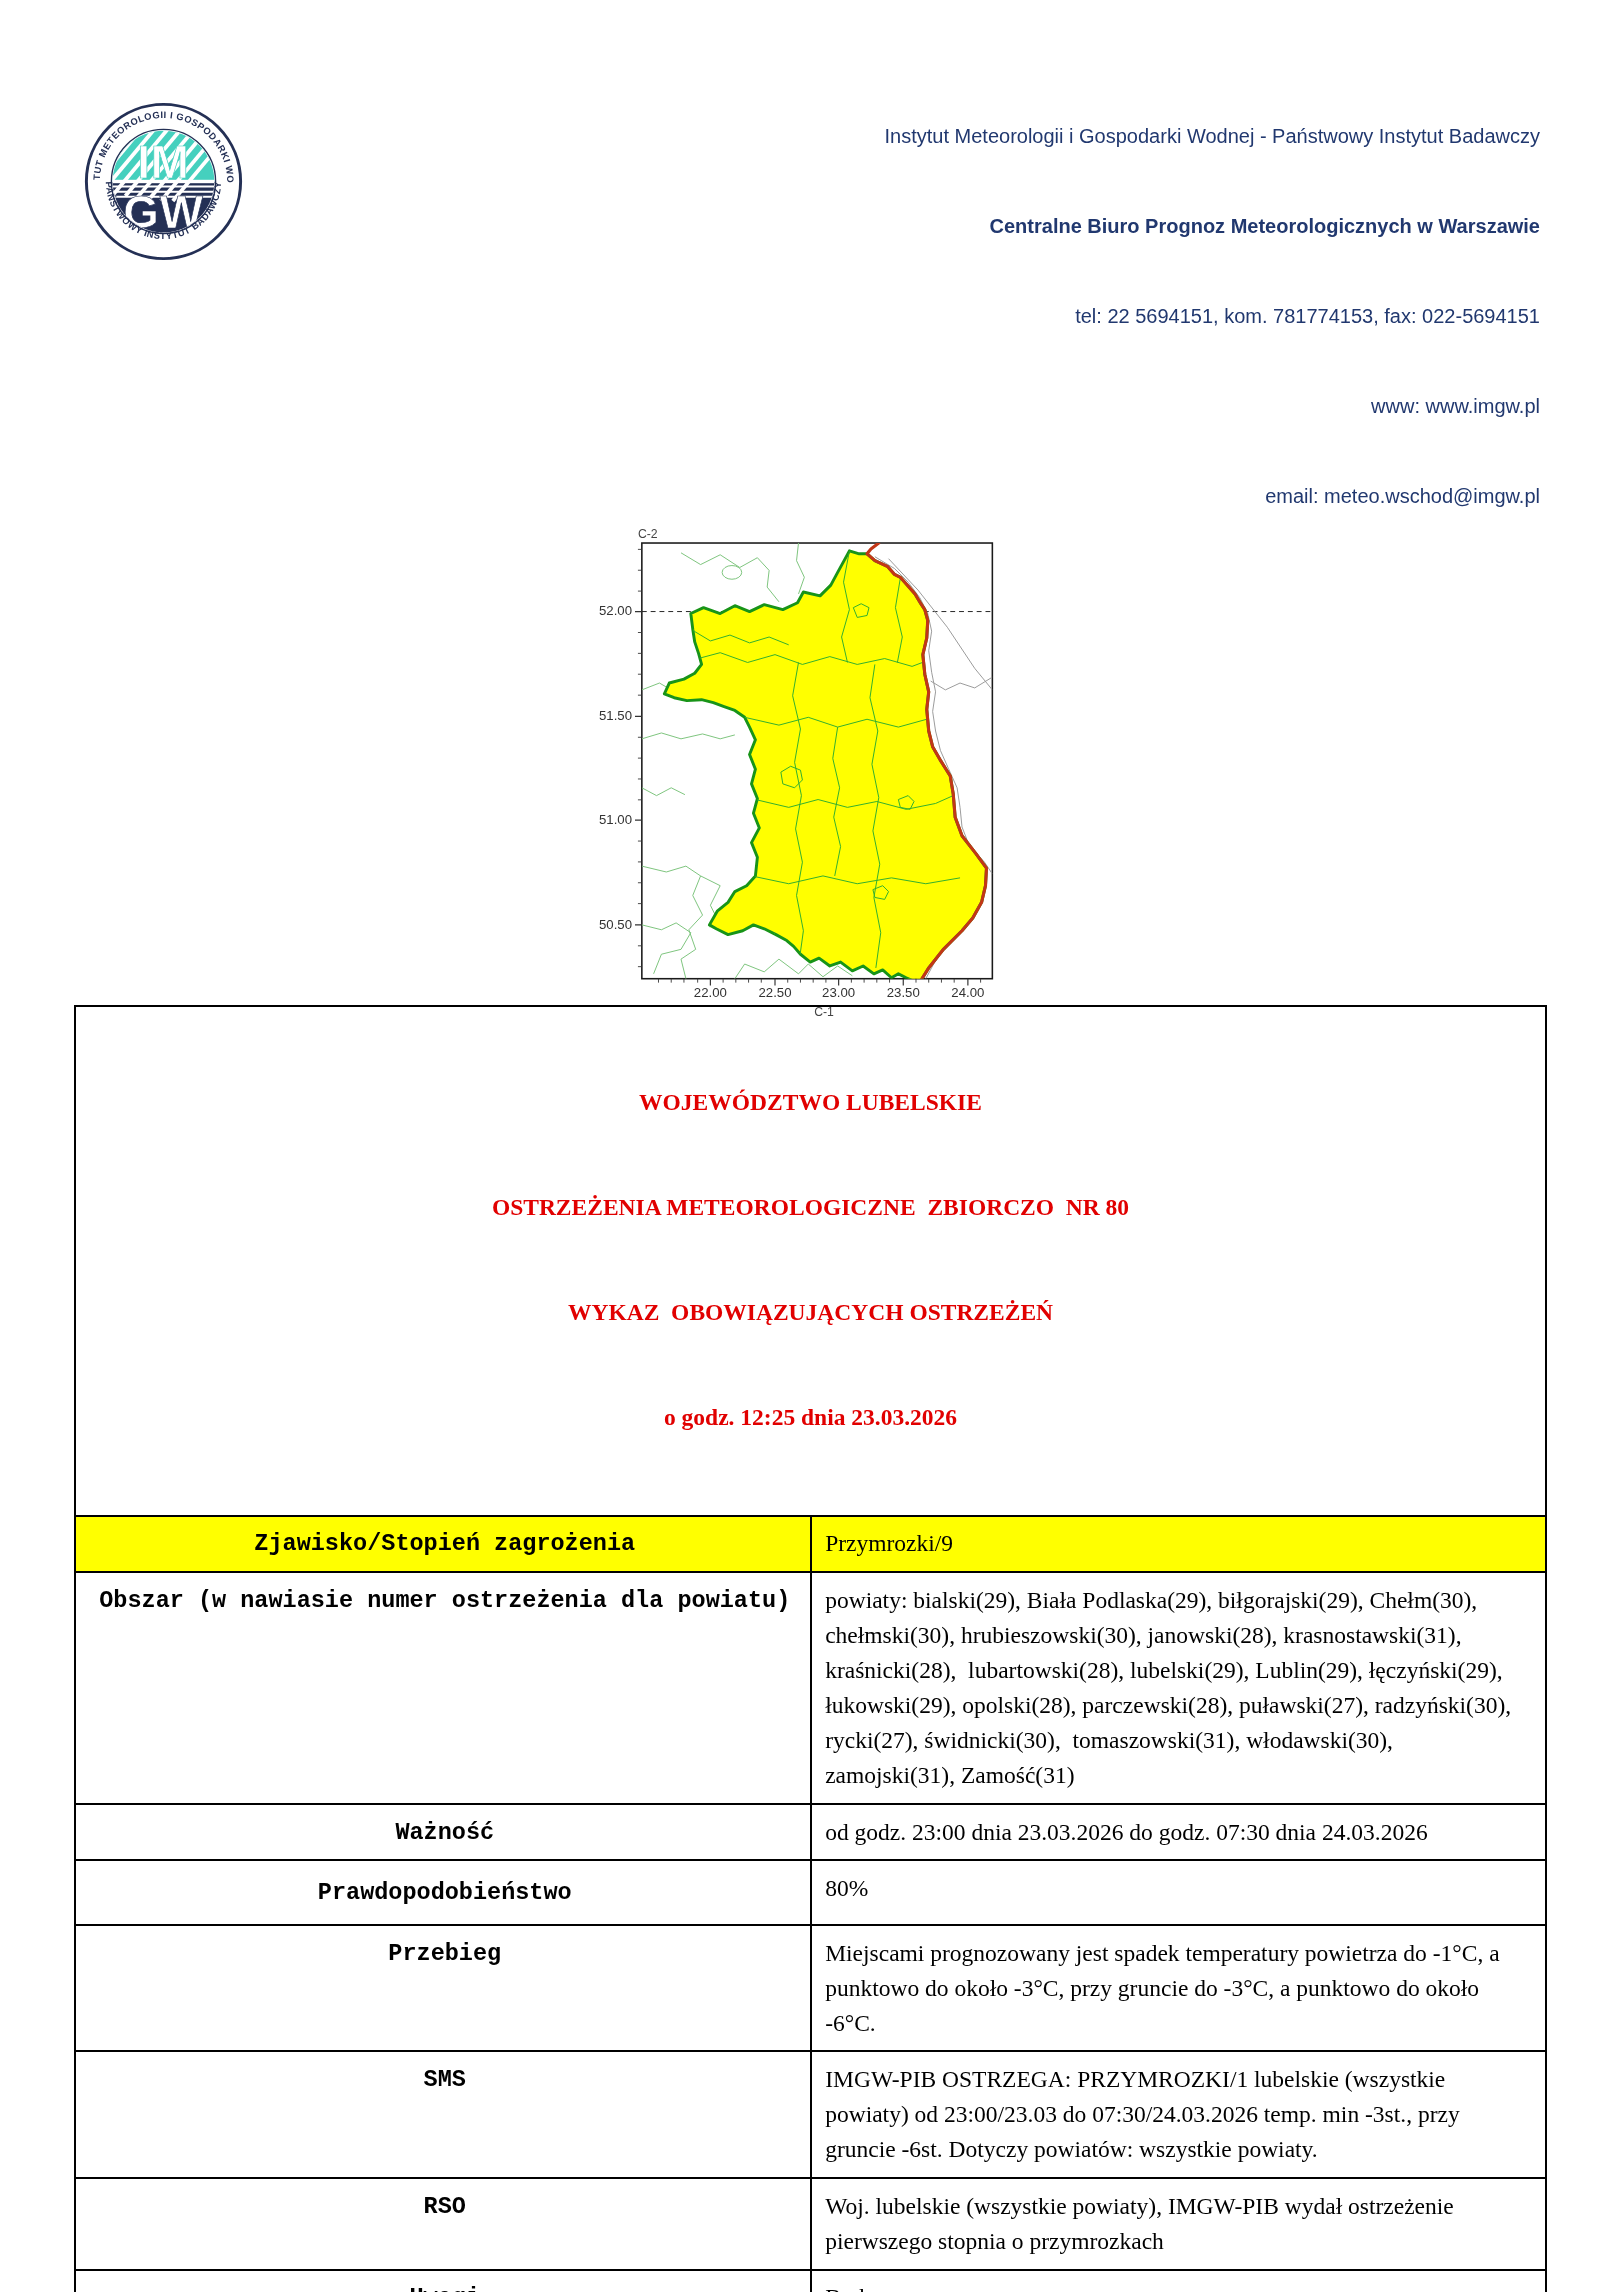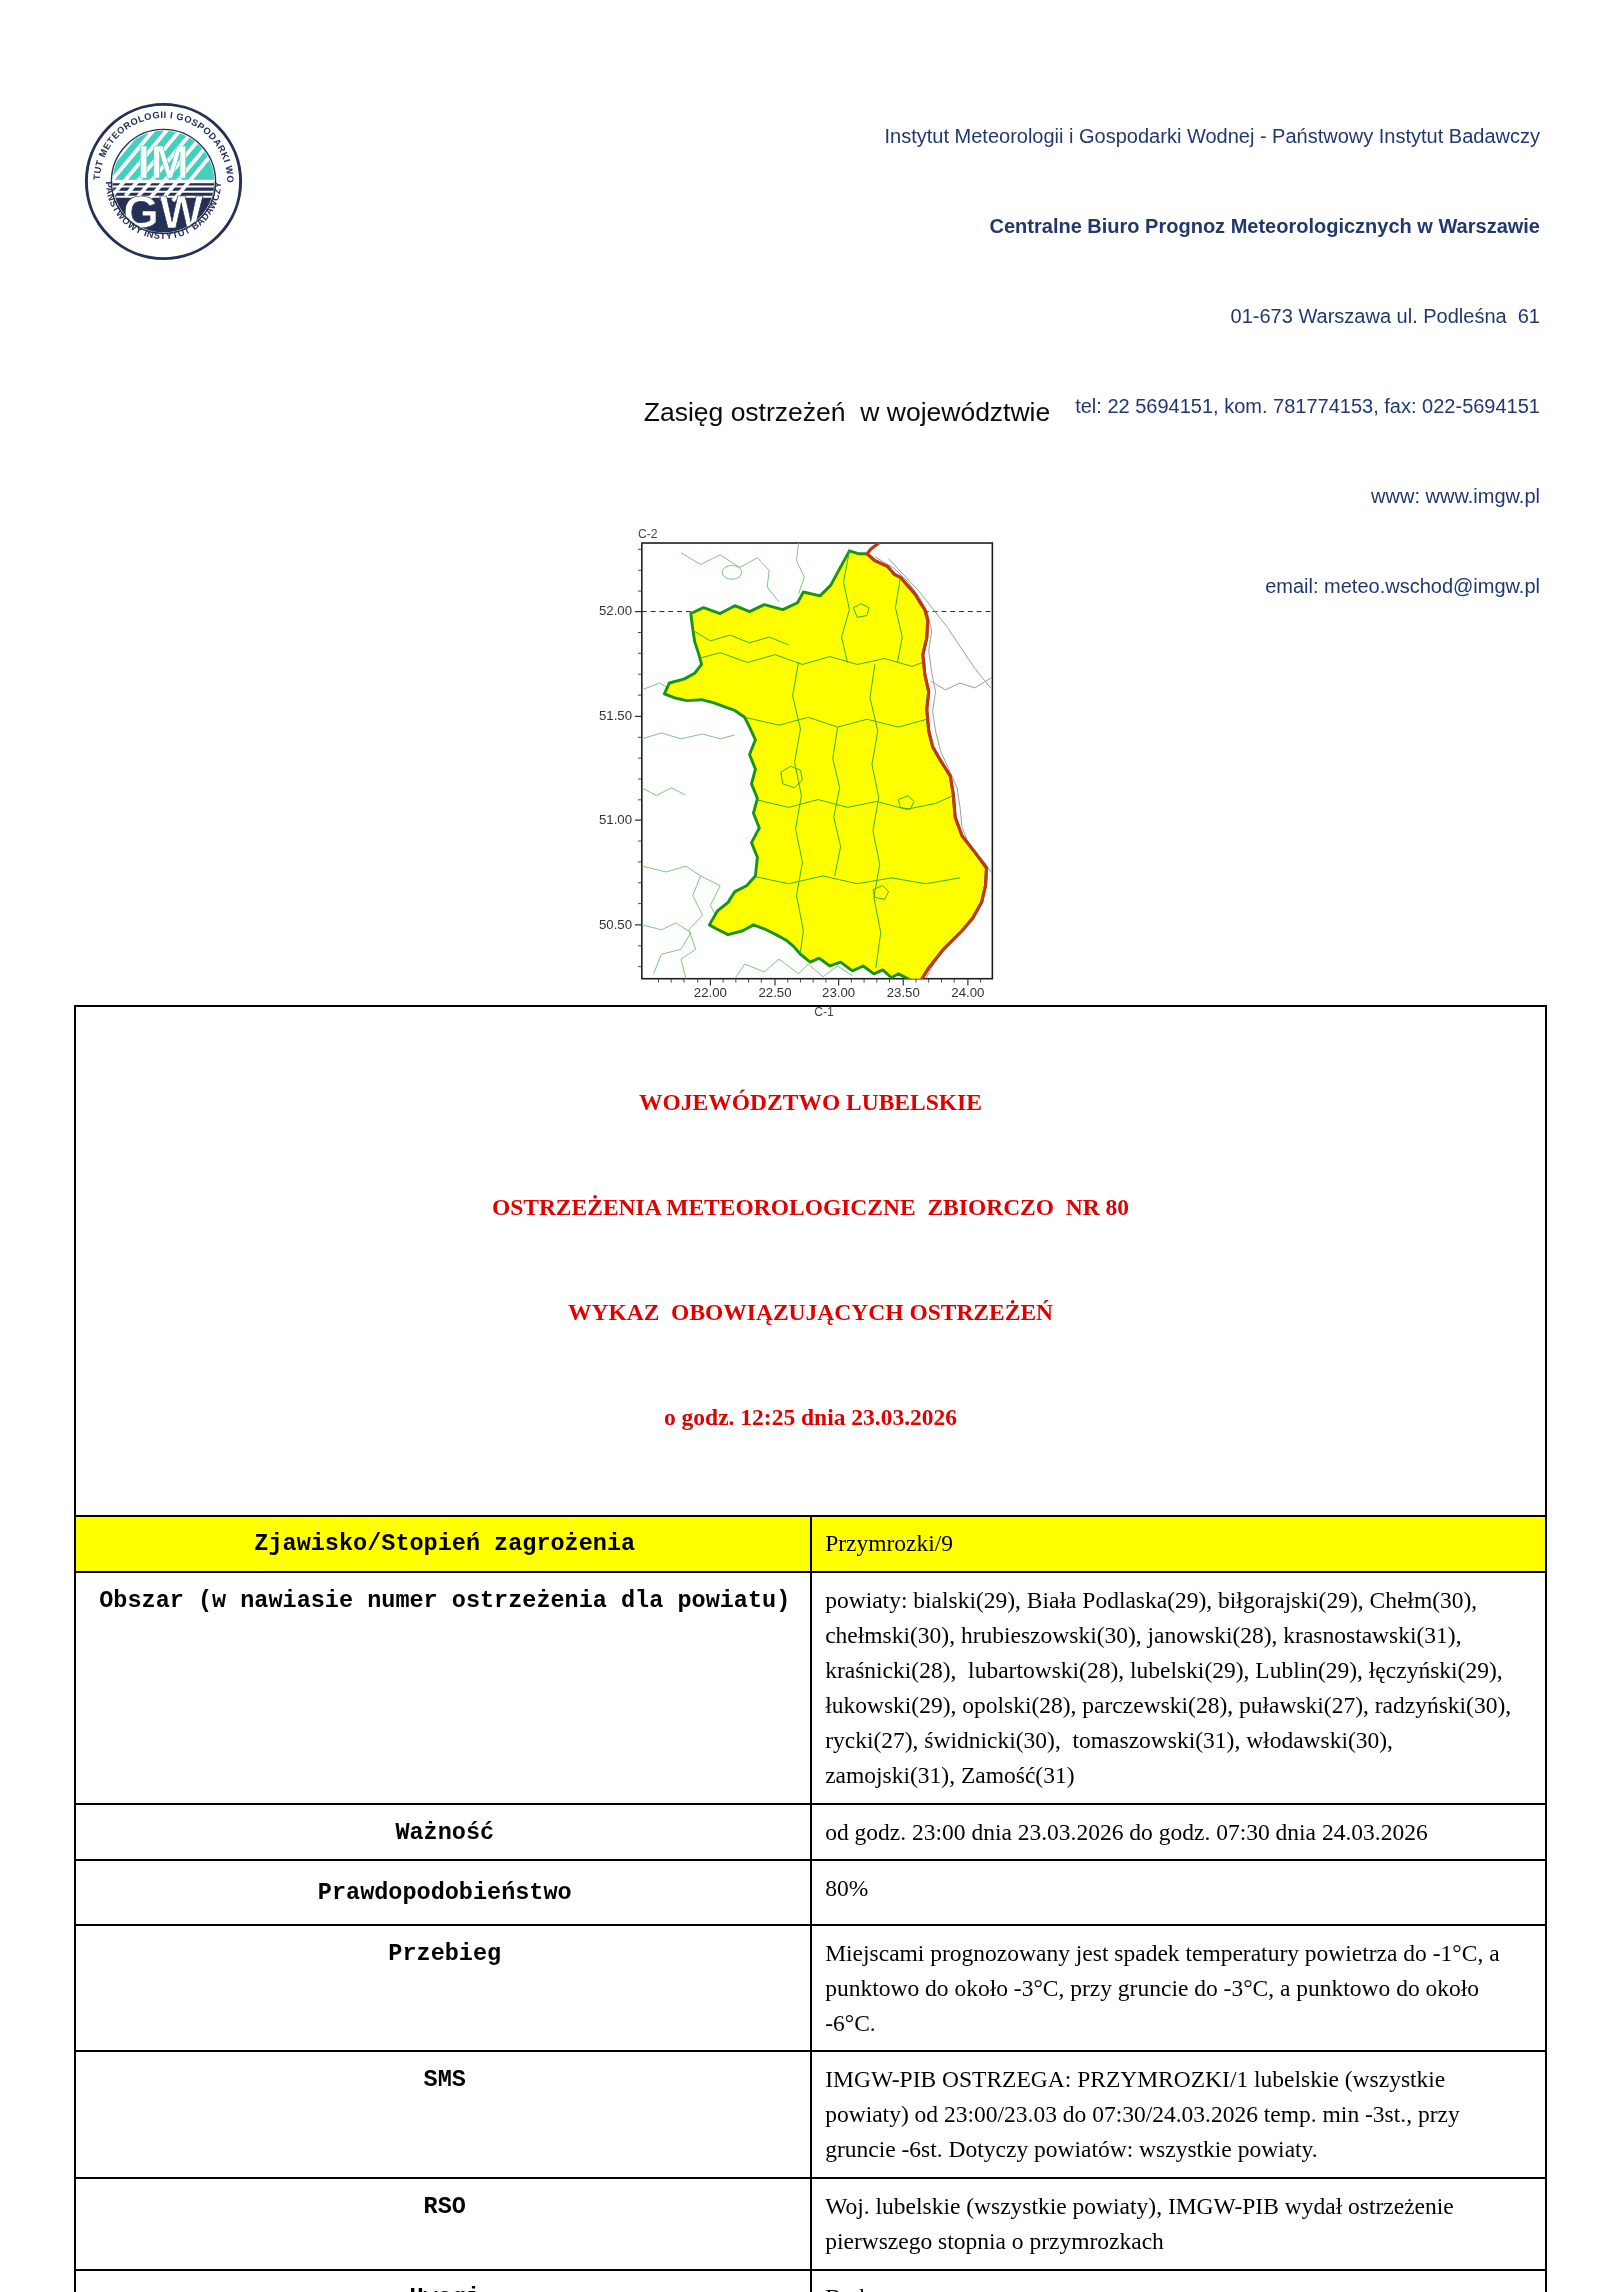"01-673 Warszawa ul. Podleśna 61" div { html: <div>01-673 Warszawa ul. Podleśna 61</div> -> none }
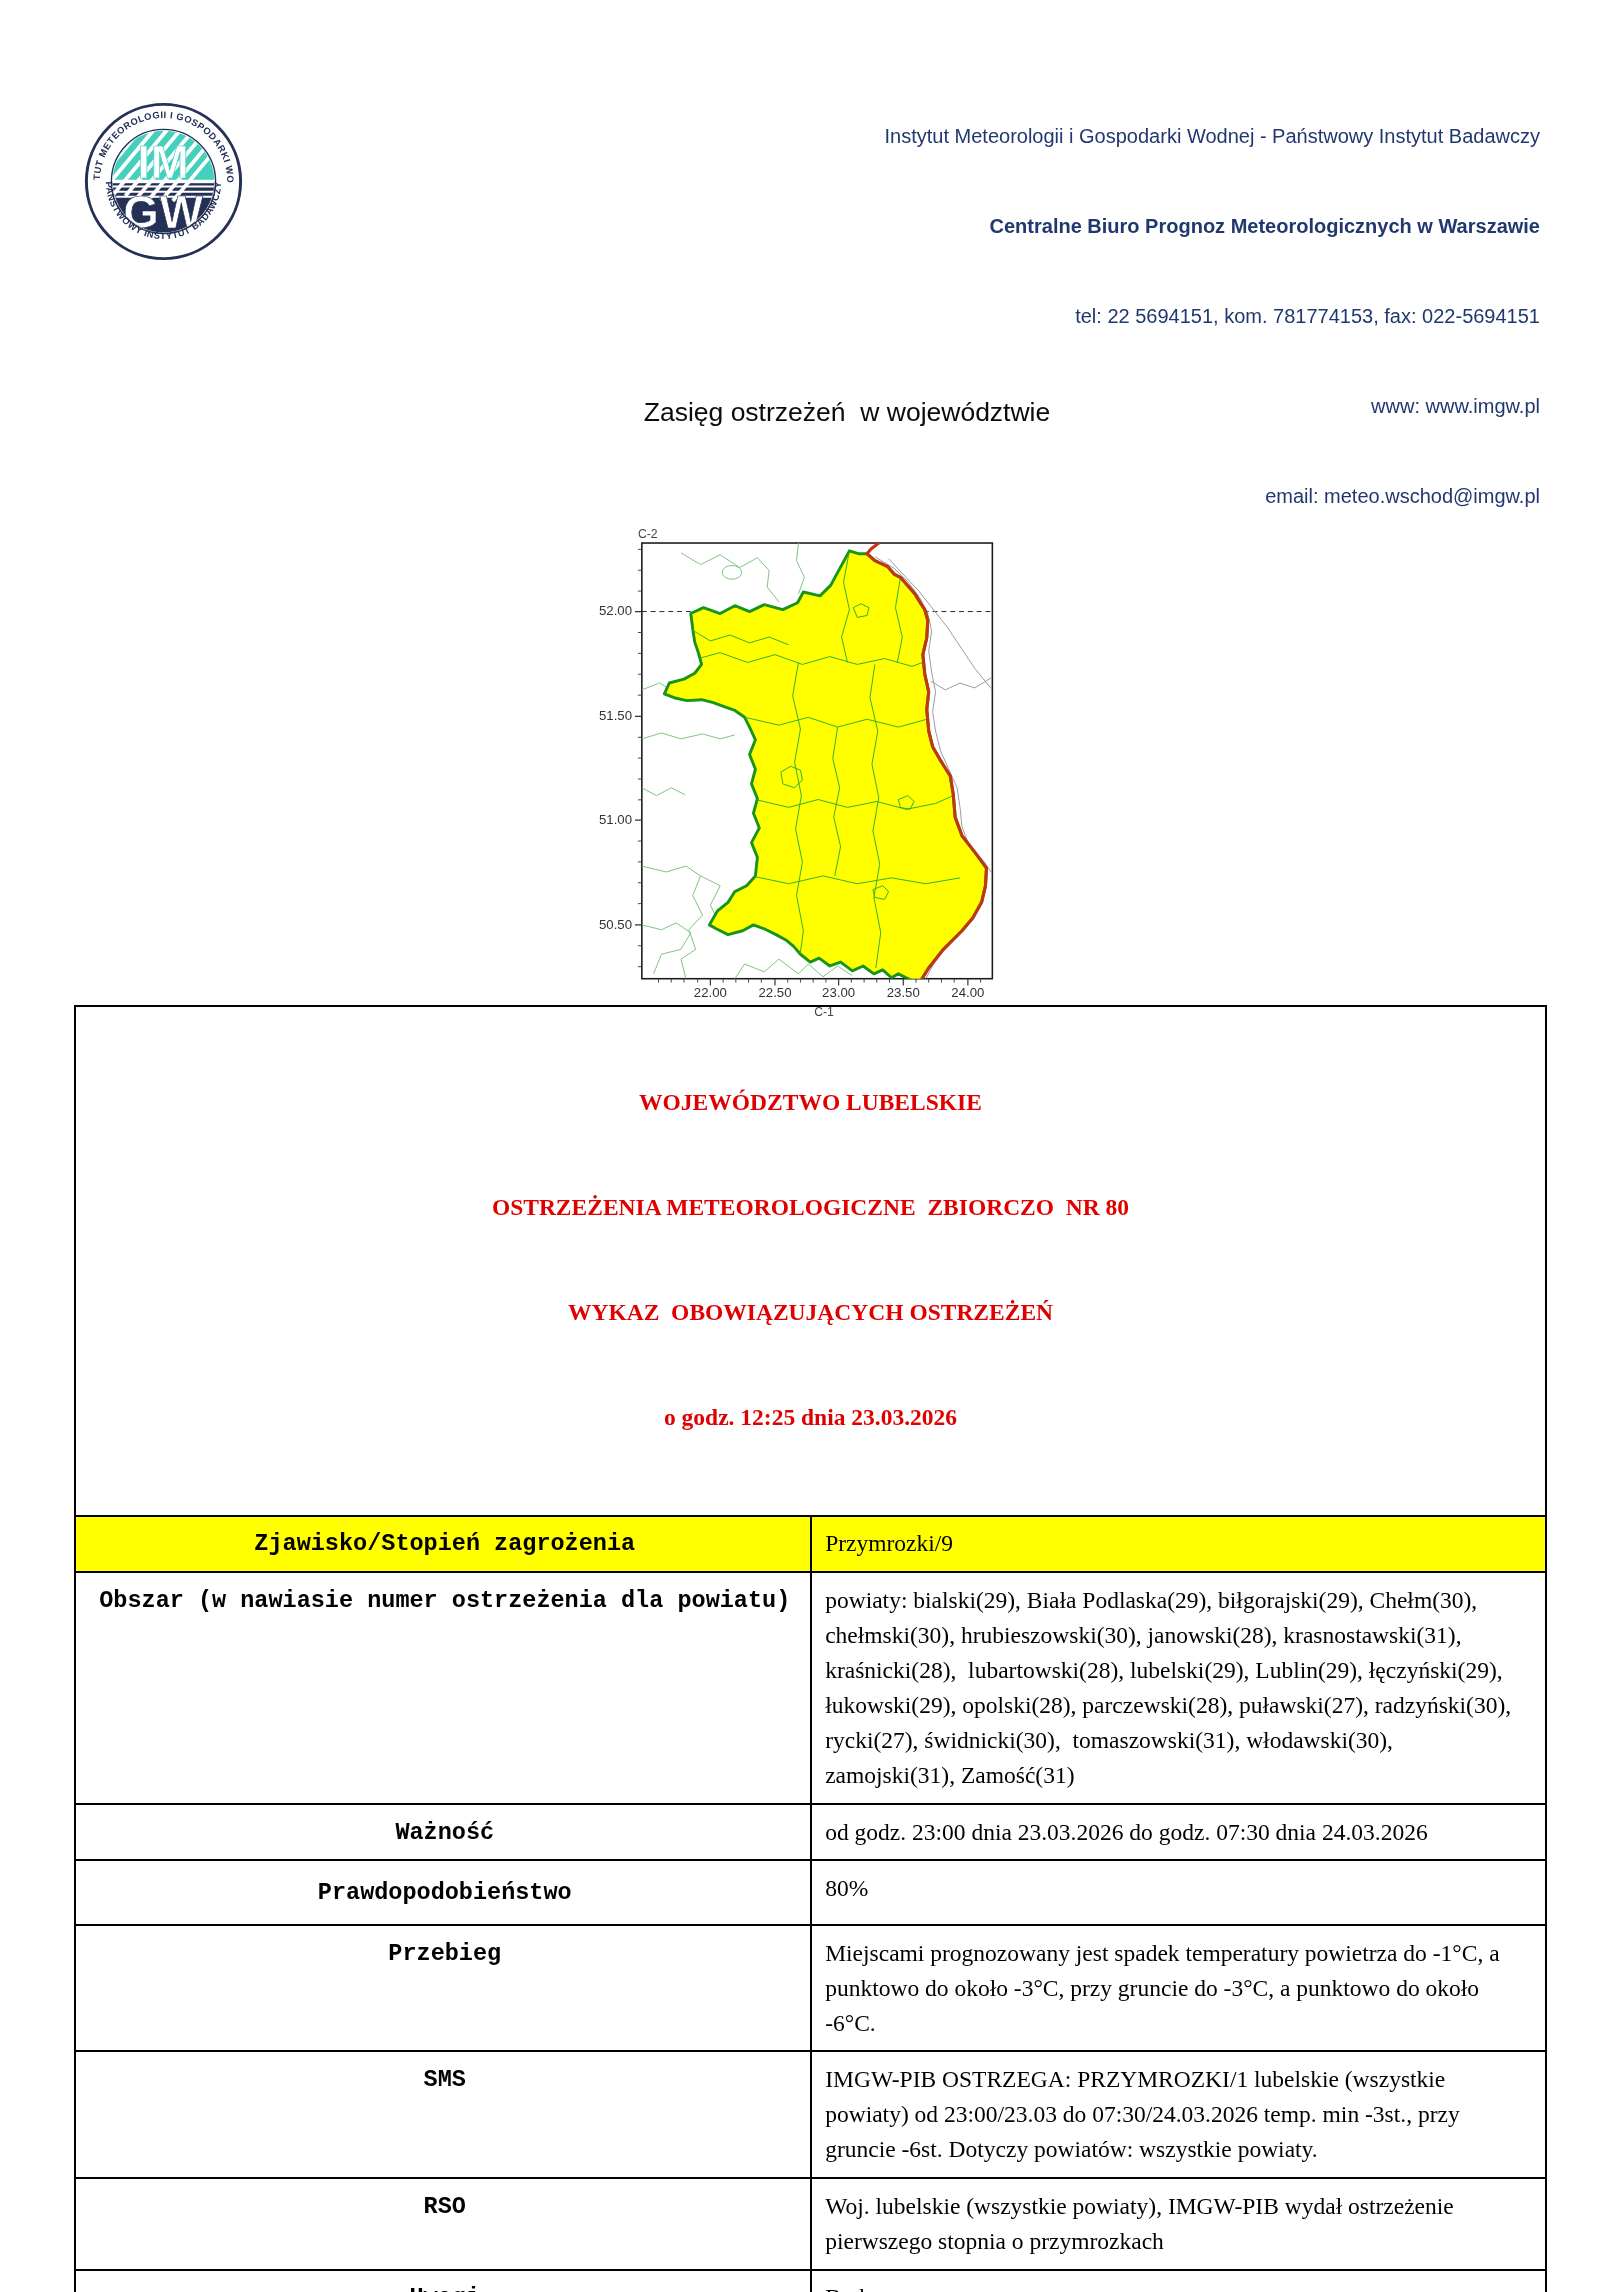"Zasięg ostrzeżeń w województwie" div.section-title { html: <div>Zasięg ostrzeżeń w województwie</div> -> none }
